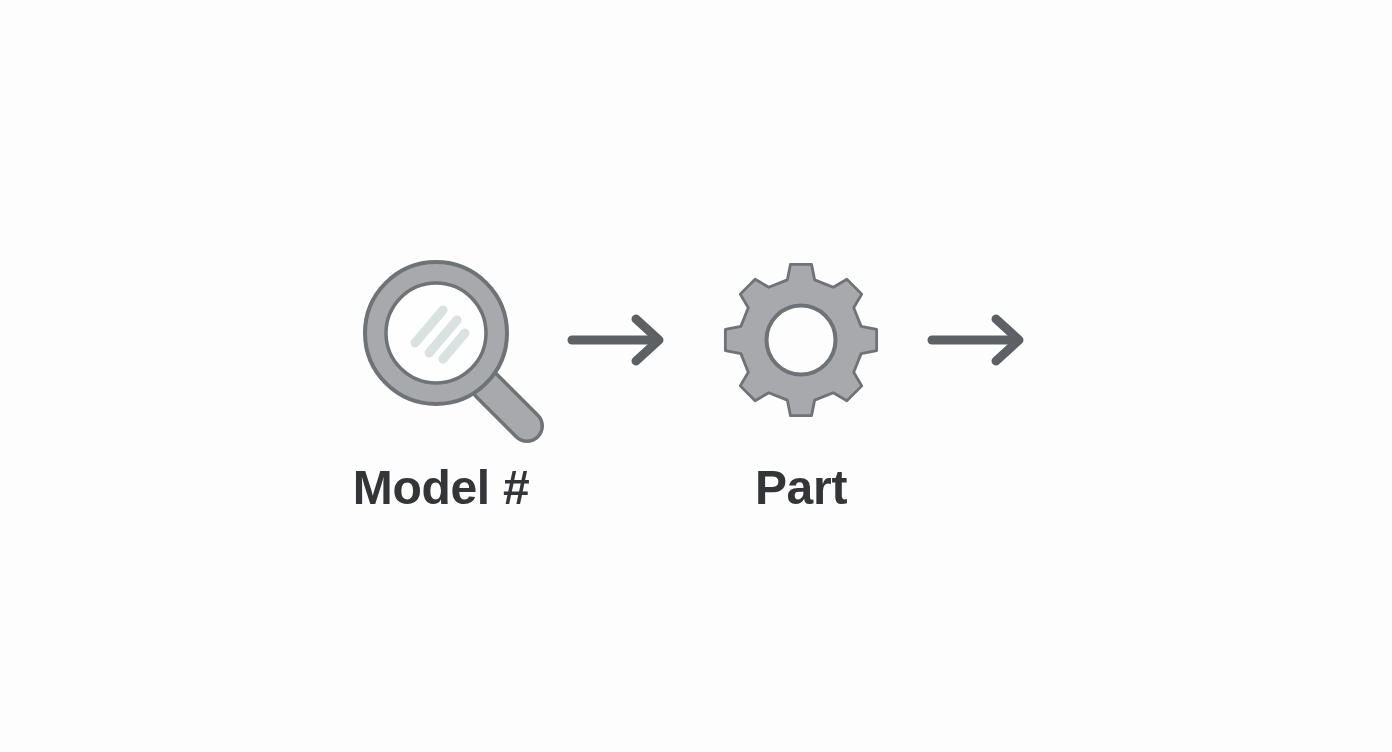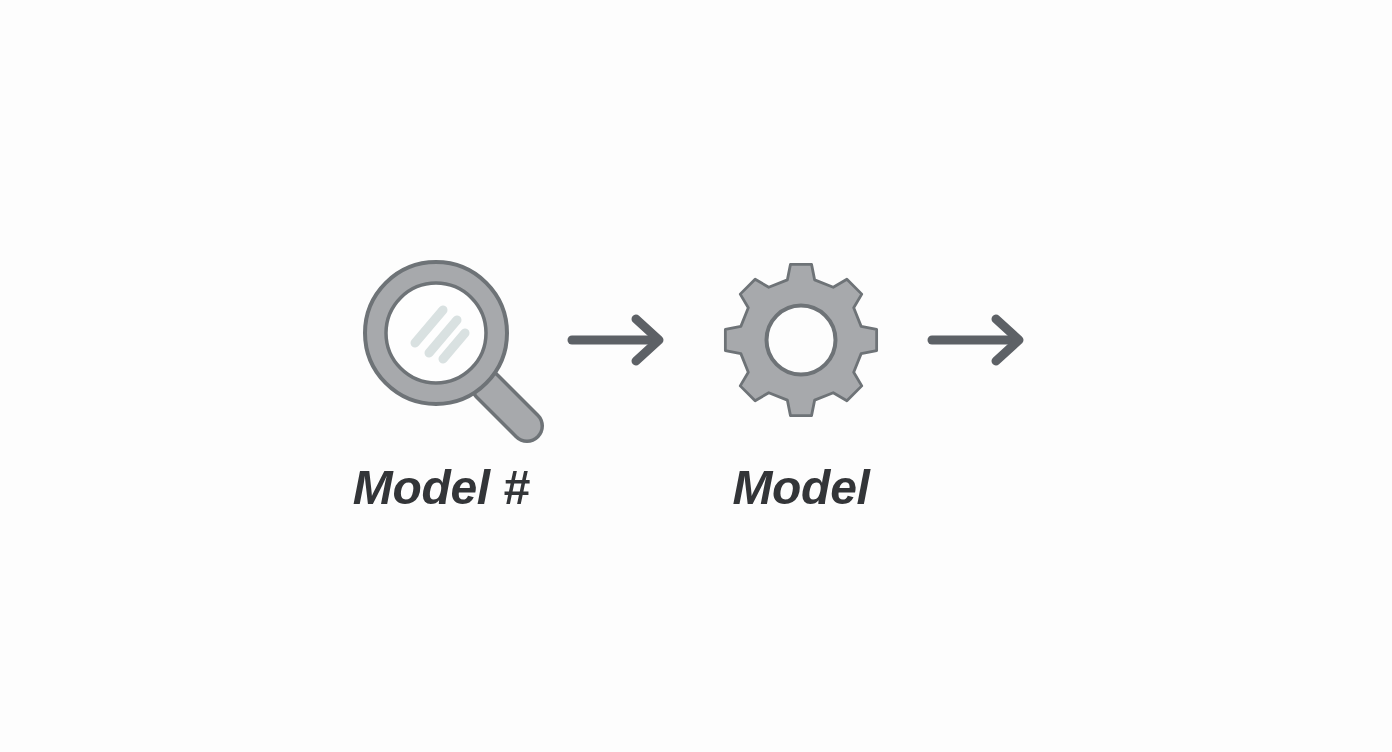"Model #" #canvas { font-style: italic -> none }
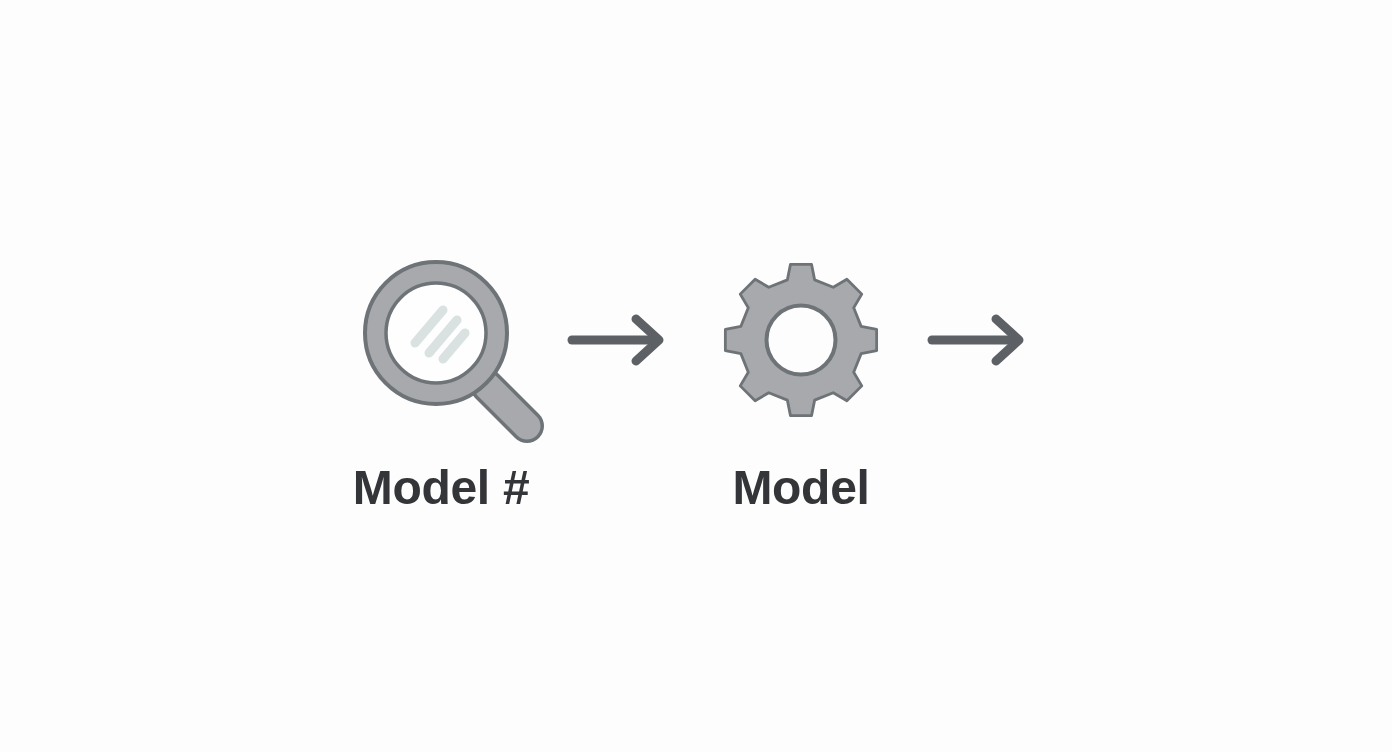"Model" div.step-label { text: Model -> Part }
